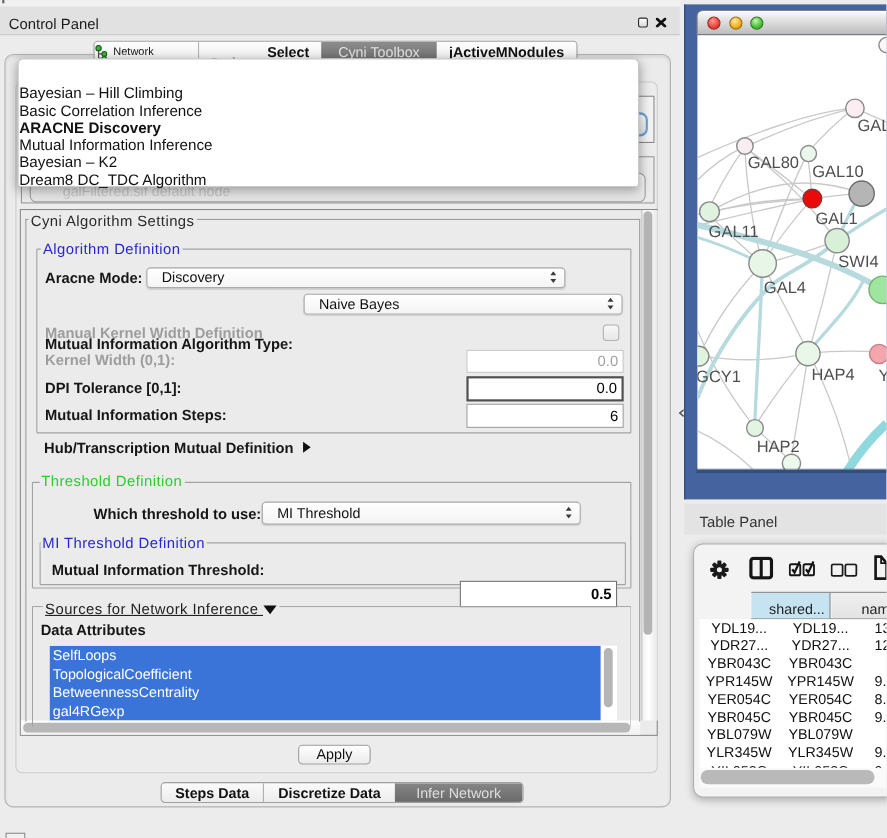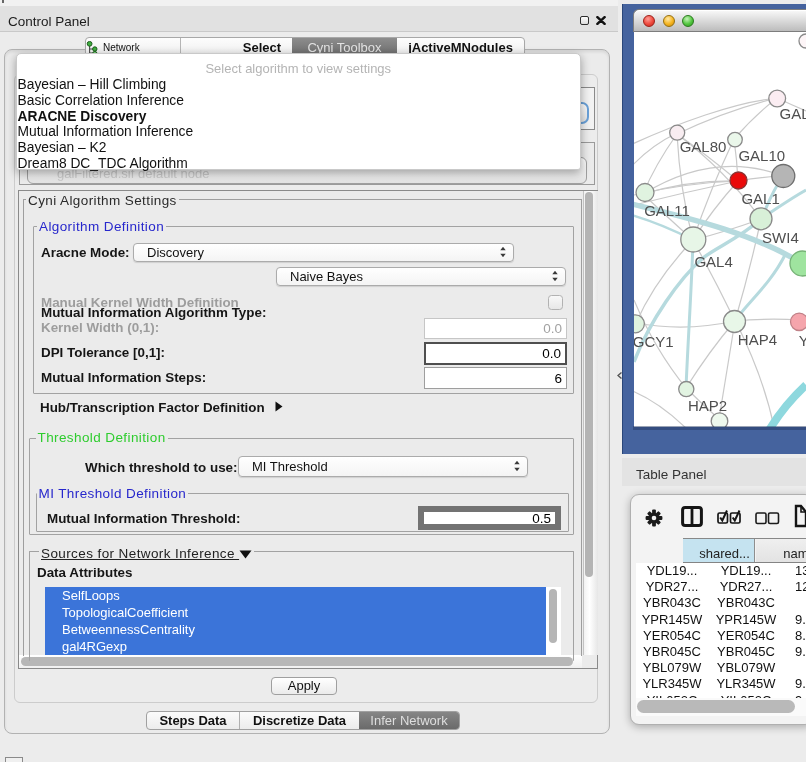"Select algorithm to view settings" div { html: <div>Select algorithm to view settings</div> -> none }
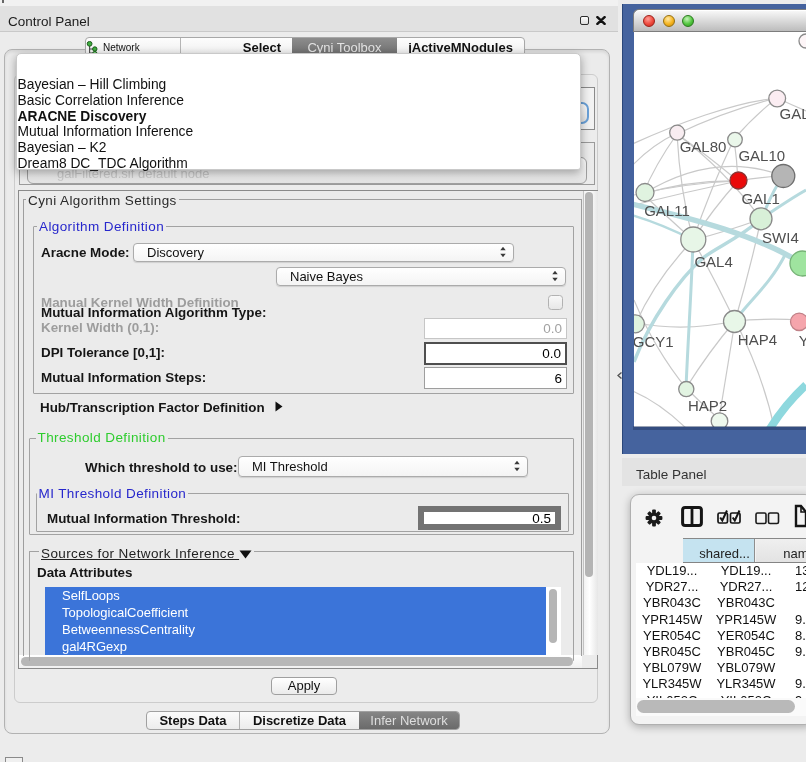"Hub/Transcription Factor Definition" div.lbl { text: Factor -> Mutual }
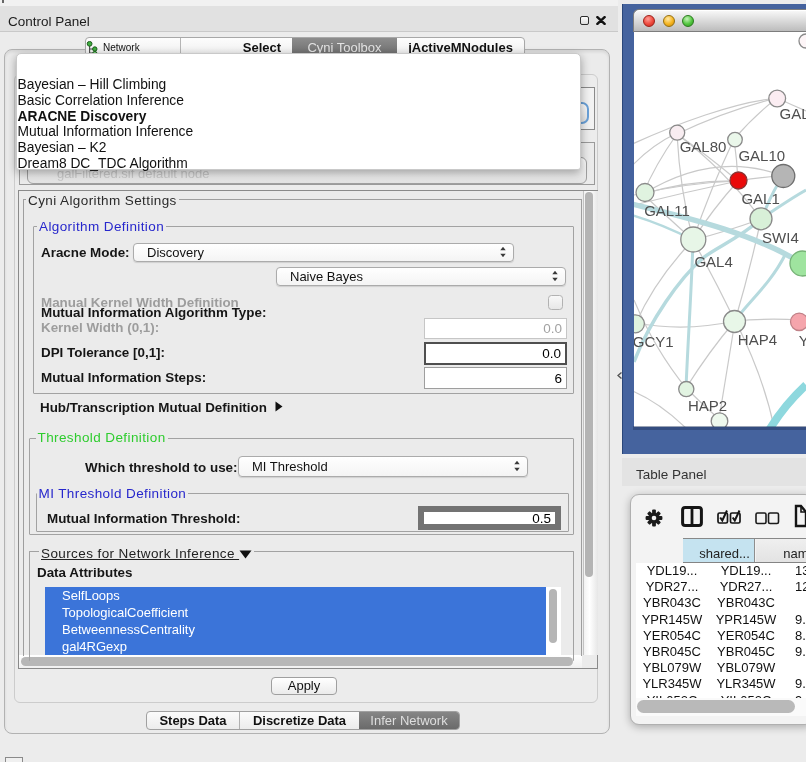"0.5" div.field { border: 6px solid #737373 -> 1px solid #737373; font-weight: none -> bold; top: 506px -> 528px }
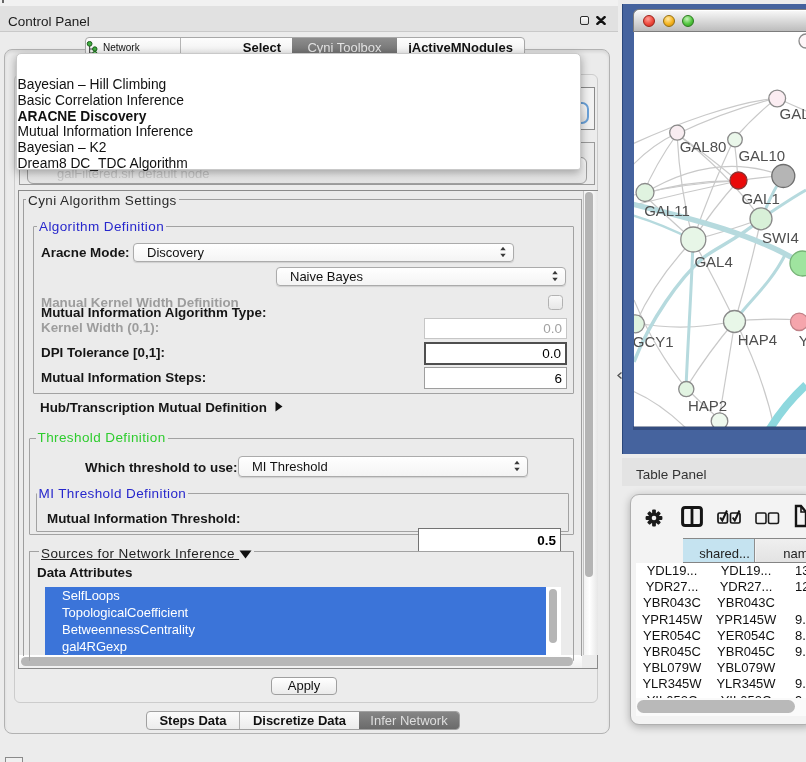"SelfLoops" div { padding-left: 17px -> 3px }
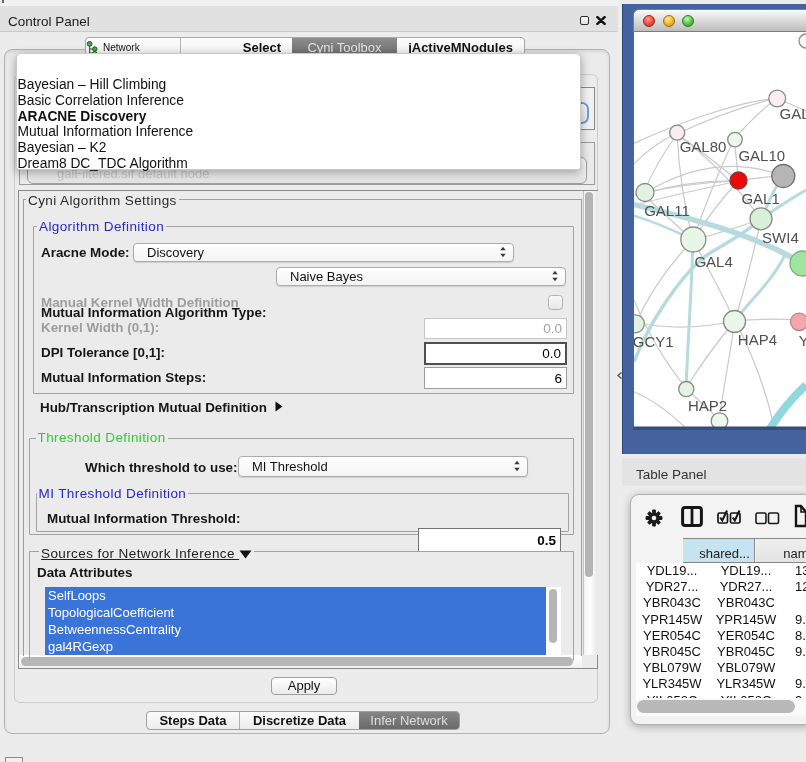"Infer Network" div { width: 100px -> 116px }
